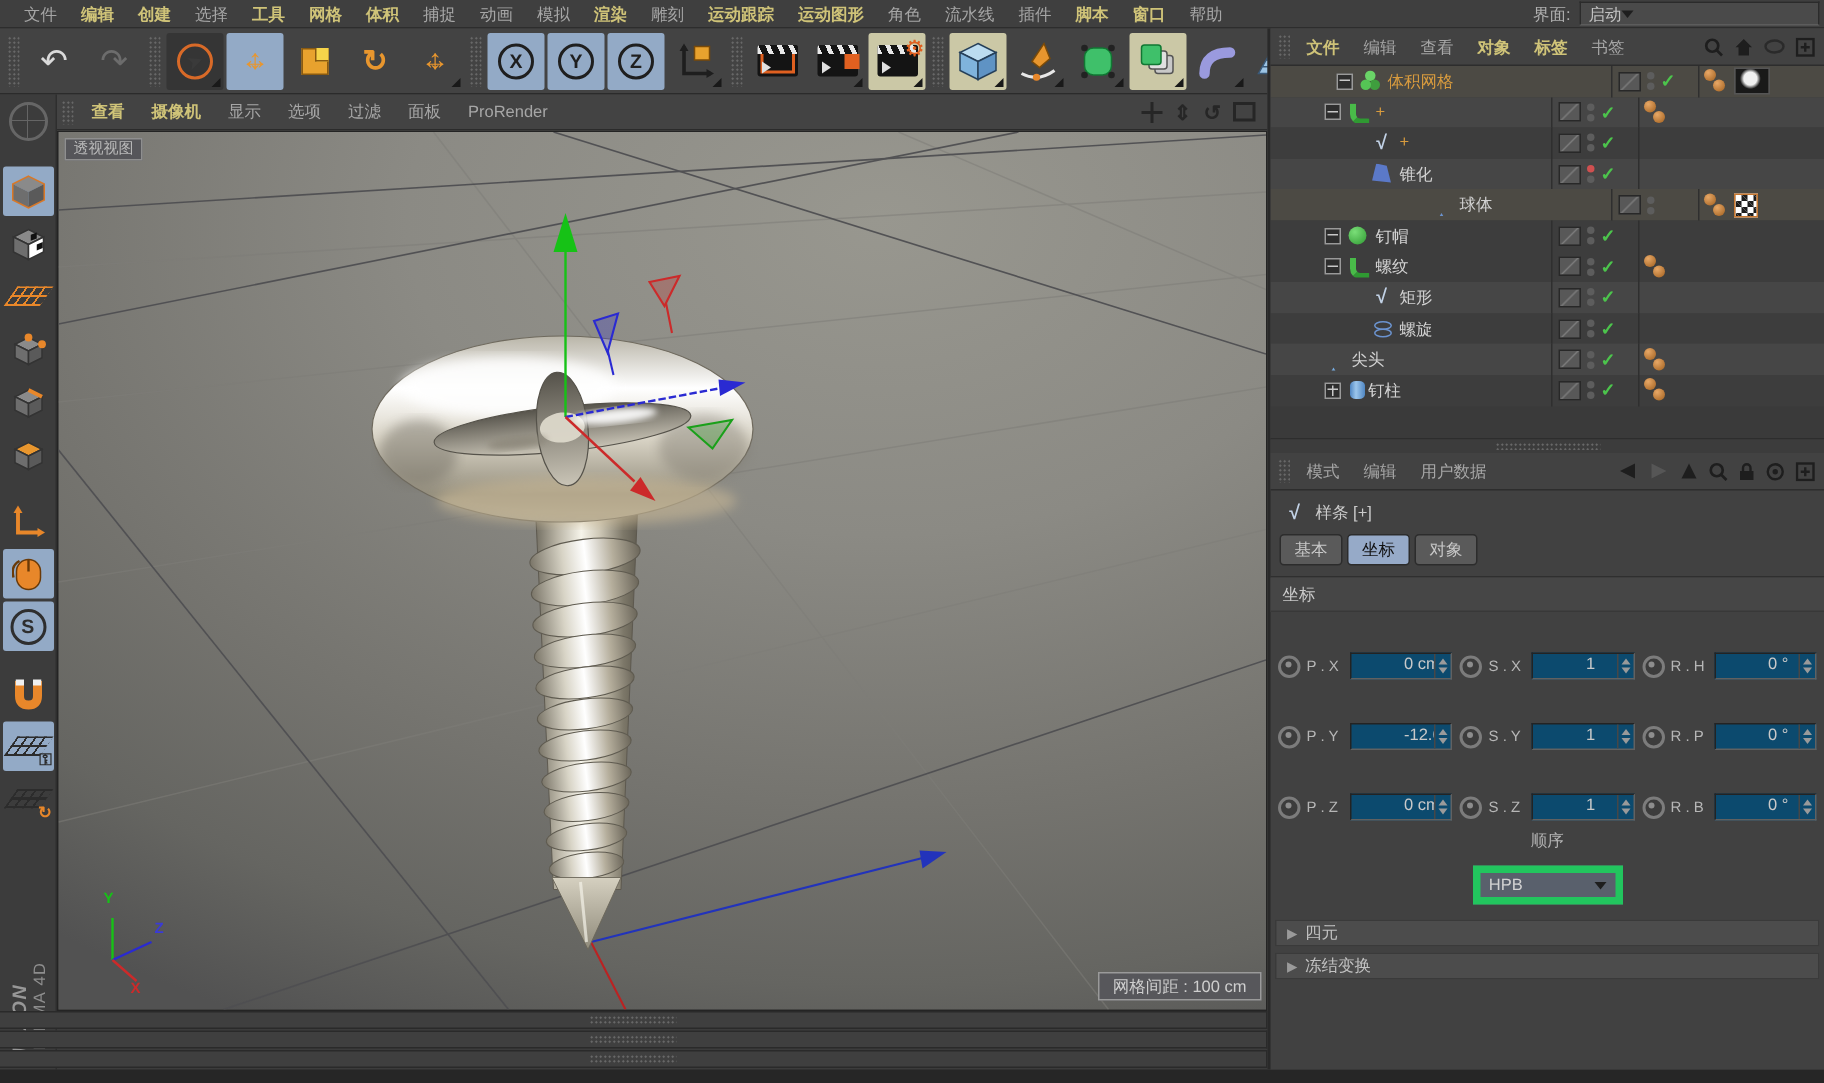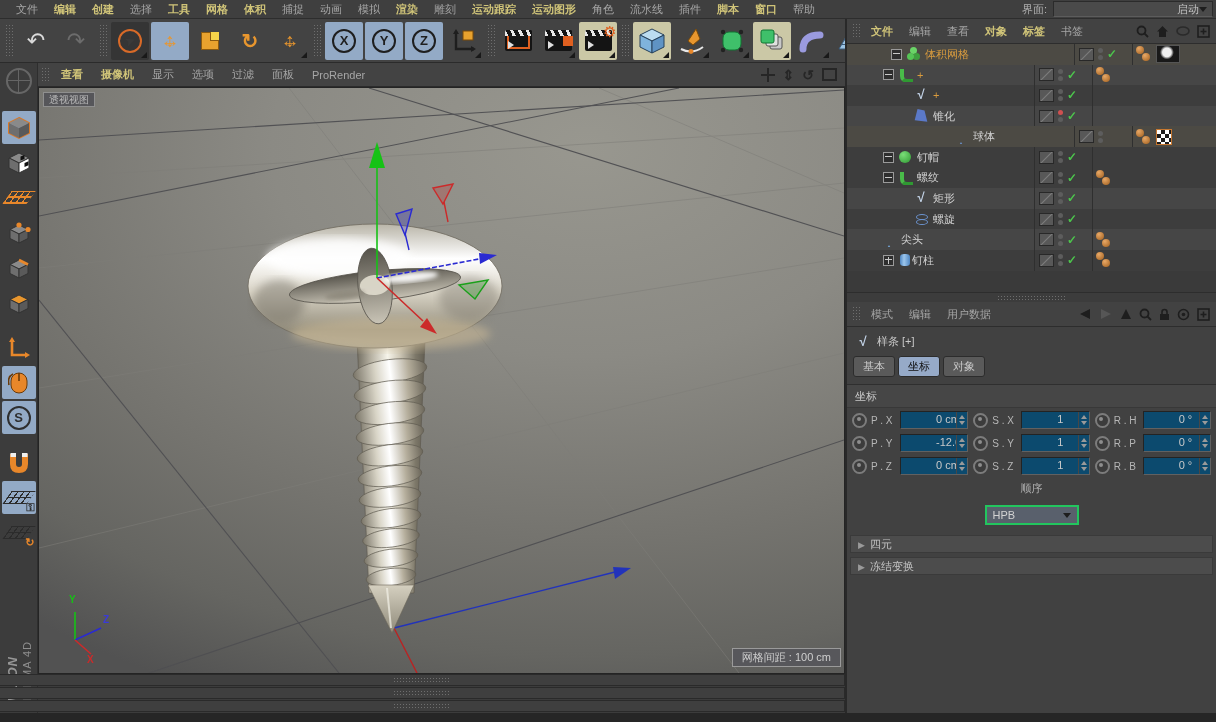"启动" .dd { justify-content: flex-end -> flex-start }
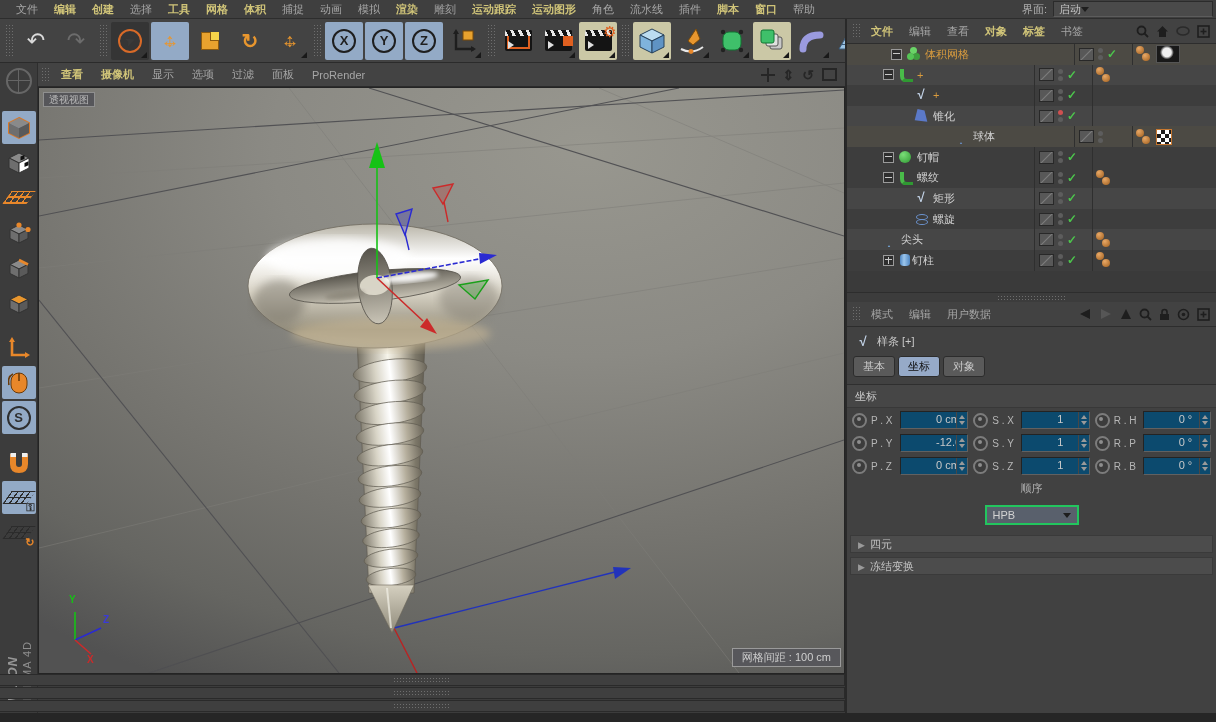"P . X" .crow { margin-top: none -> 24px }
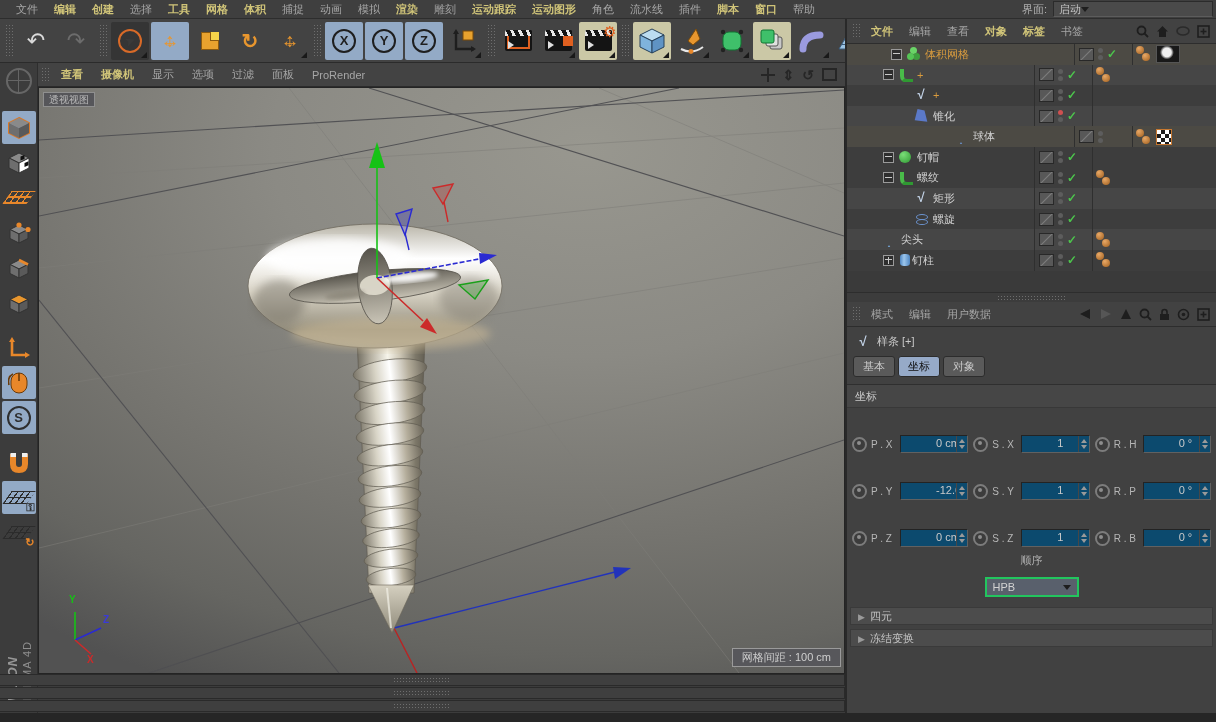"HPB" .ddl { border: 2px solid #22c55e -> 5px solid #22c55e }
